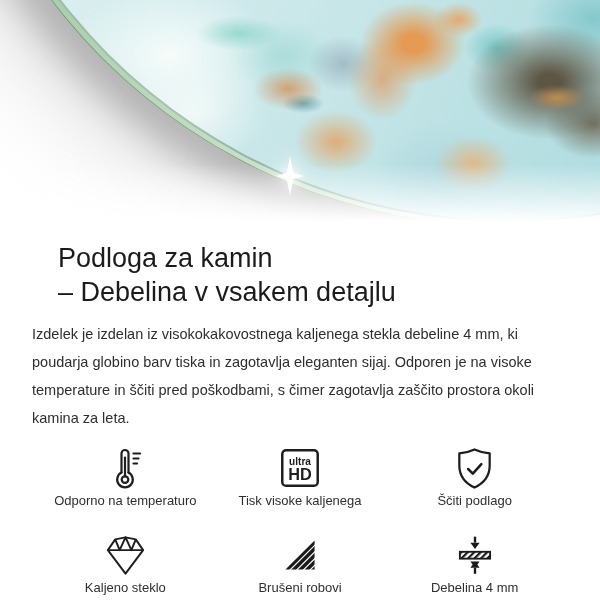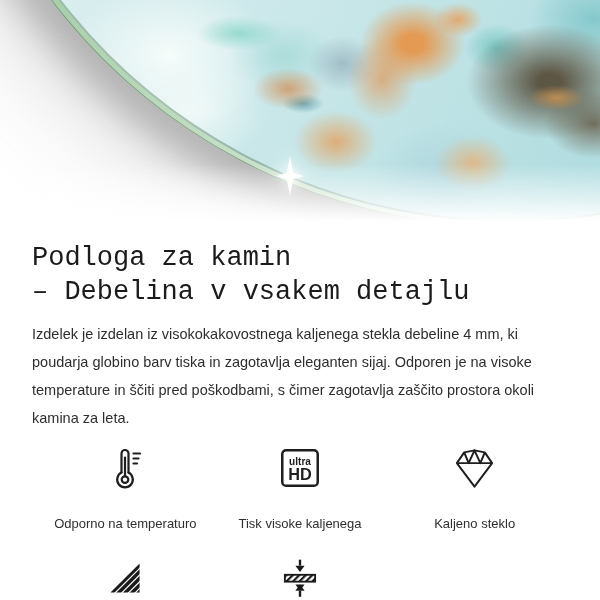"Podloga za kamin" .title { font-family: Liberation Mono, monospace -> Liberation Sans, sans-serif; margin: 3px 0 0 2px -> 3px 0 0 28px }
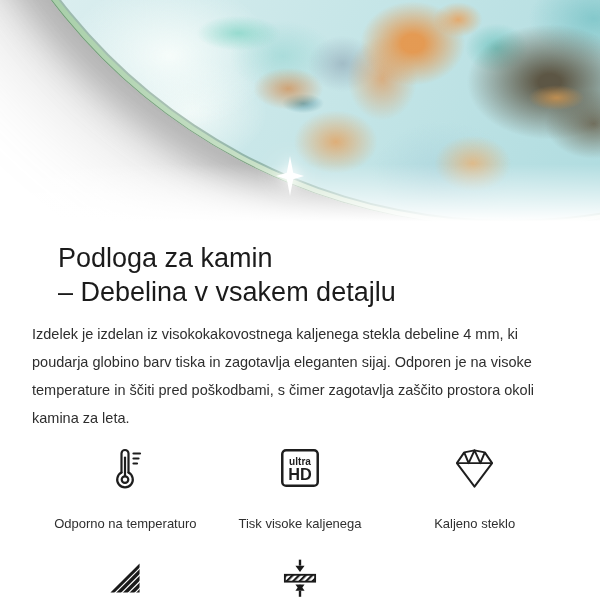"ultra" .feature { gap: 16px -> none }
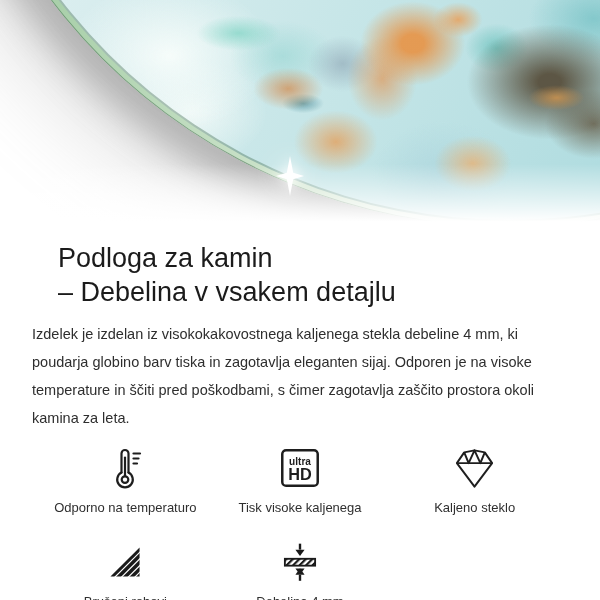"Odporno na temperaturo" .feature-label { margin-top: 7px -> none }
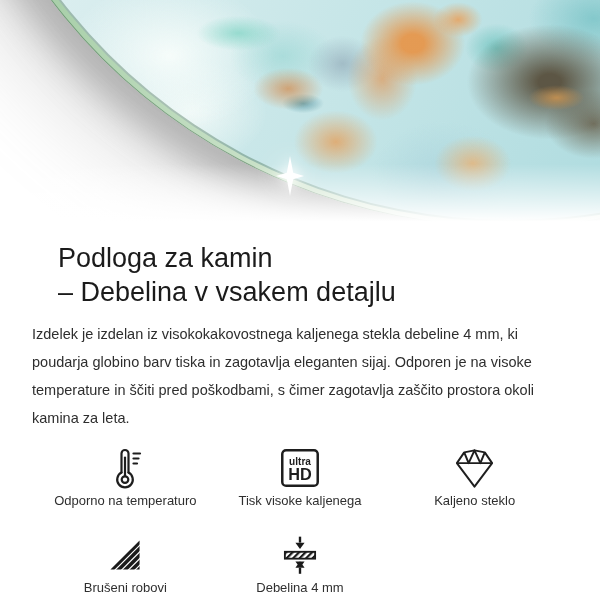"Ščiti podlago" div.feature { html: none -> <div> <div> <svg> <path></path> <path></path> </svg> </div> <div>Ščiti podlago</div> </div> }
